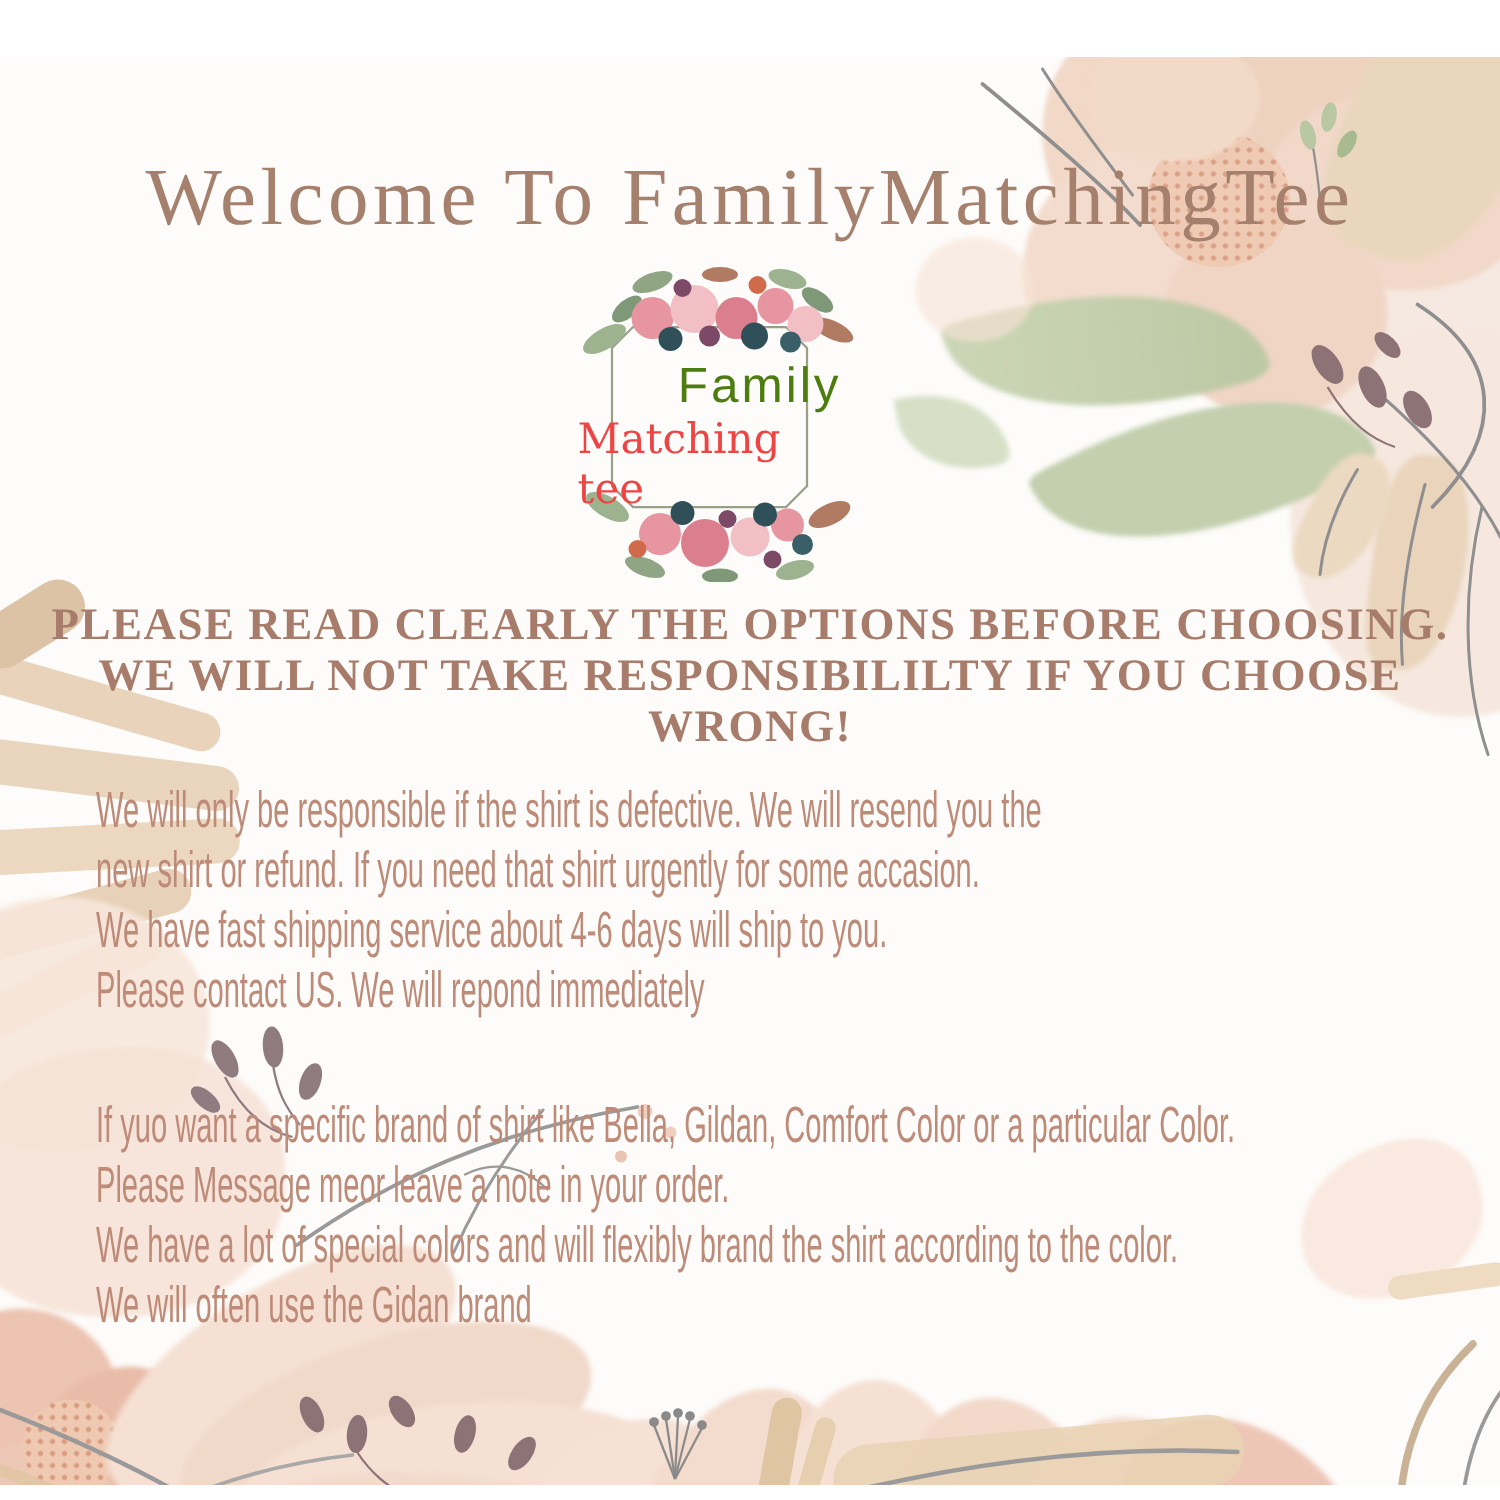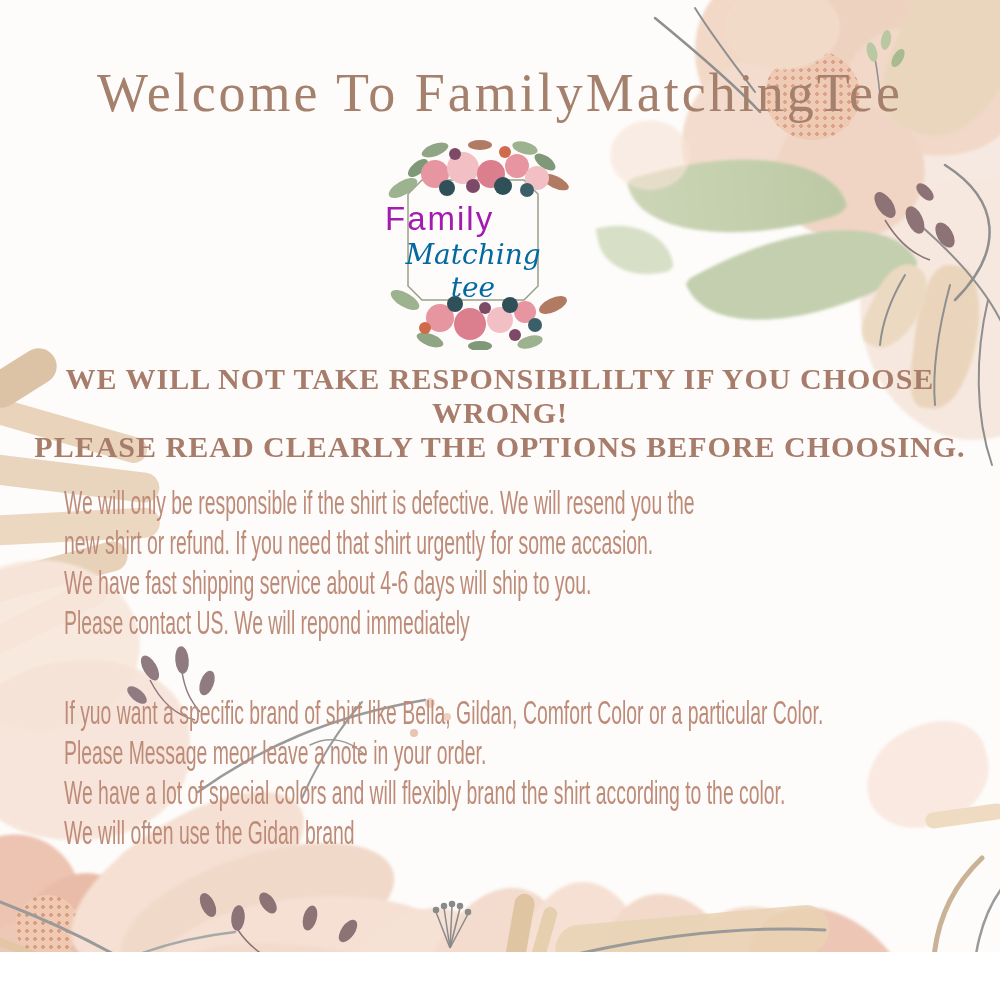"Welcome To FamilyMatchingTee" .canvas { margin-top: none -> 38px }
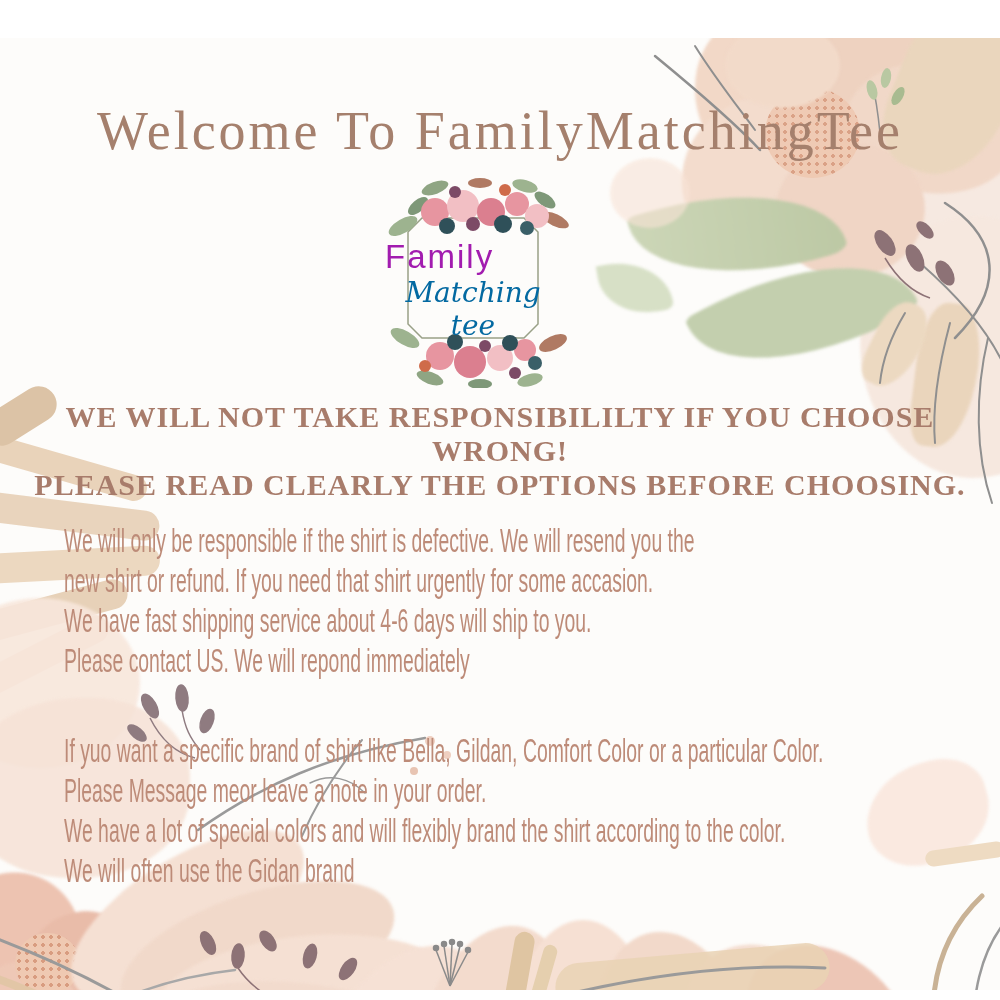"Family" .logo-name { color: #a21caf -> #4d7c0f; text-align: left -> right }
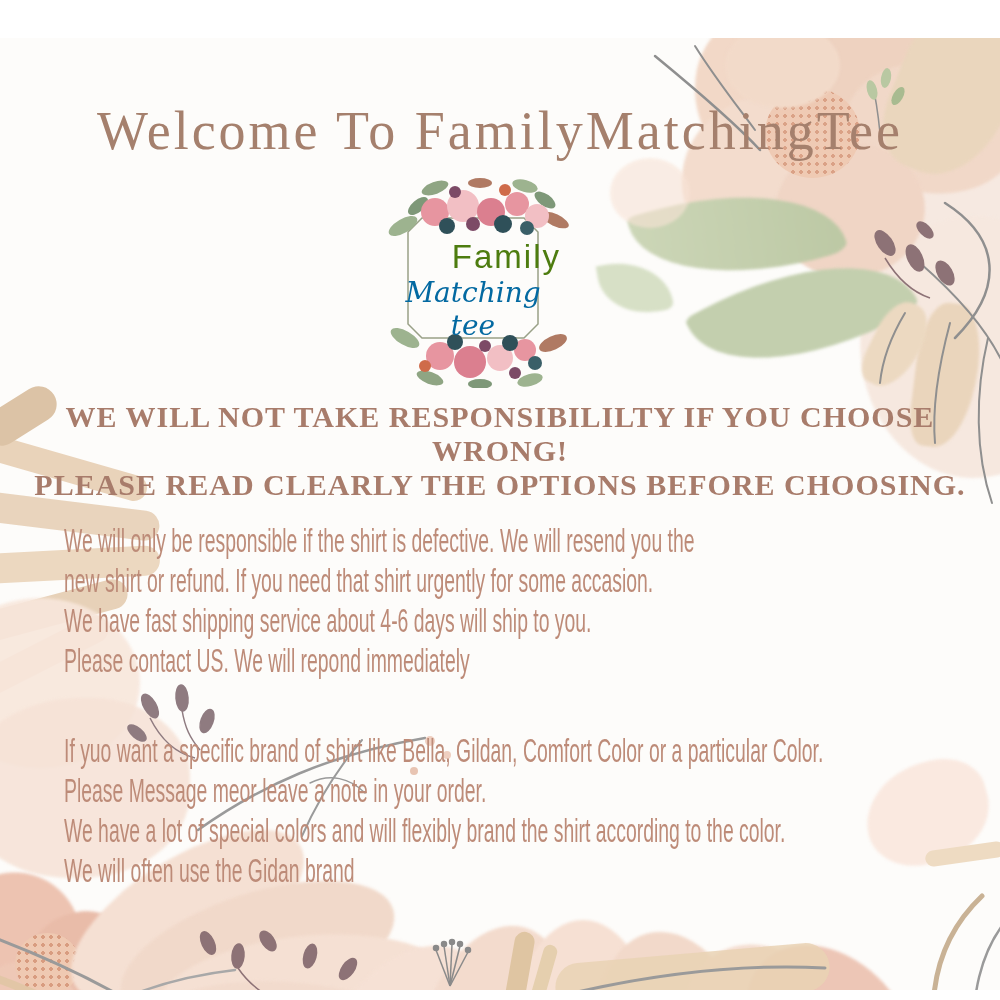"Matching tee" .logo-script { color: #0369a1 -> #ef4444; font-style: italic -> none; text-align: center -> none }
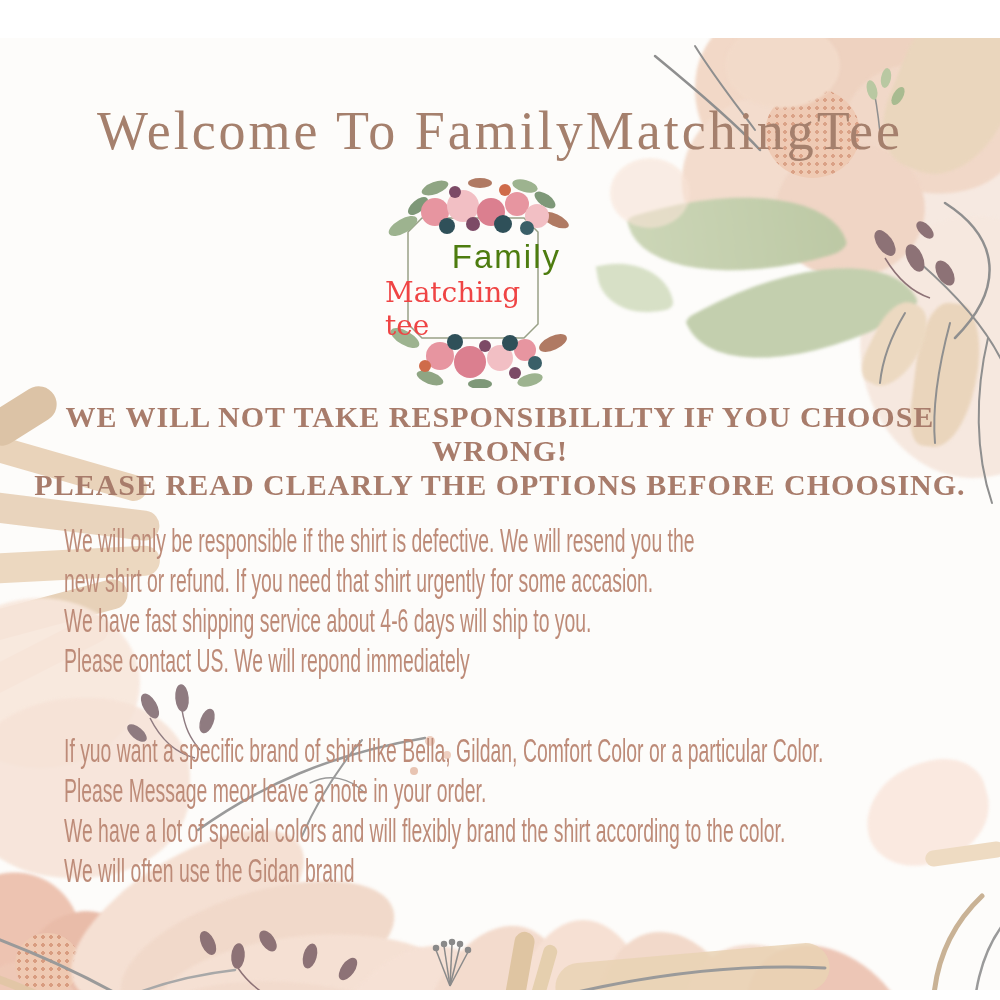"WE WILL NOT TAKE RESPONSIBILILTY" div { order: before "PLEASE READ CLEARLY THE OPTIONS" -> after "PLEASE READ CLEARLY THE OPTIONS" }
